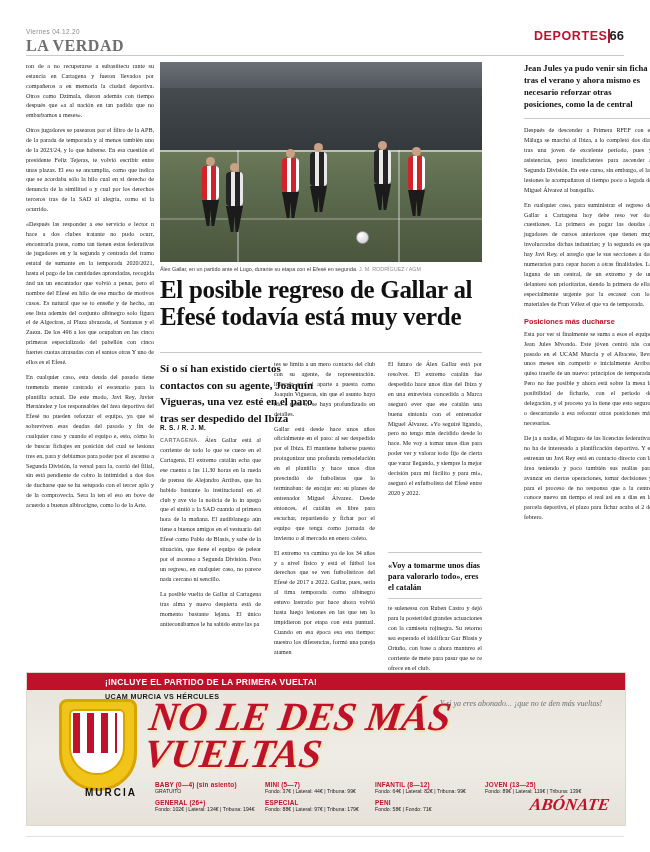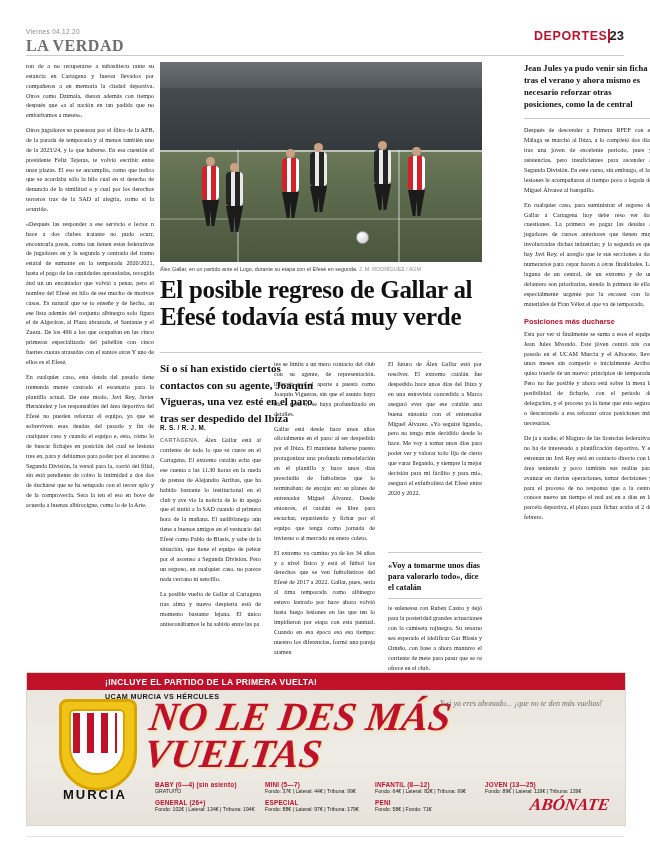"23" span.mh-page { text: 23 -> 66 }
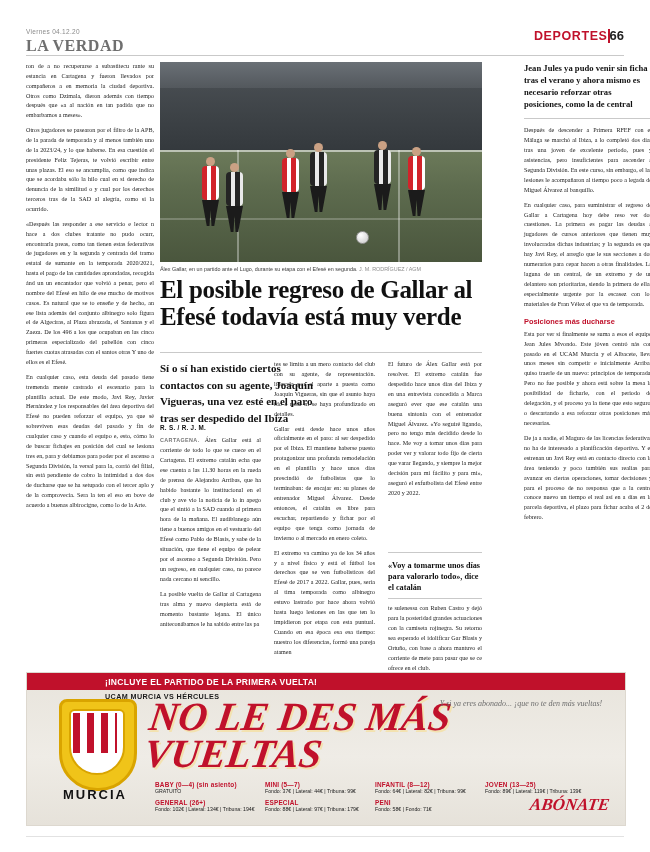"«Voy a tomarme unos días" div.pullquote { text: dice -> eres }
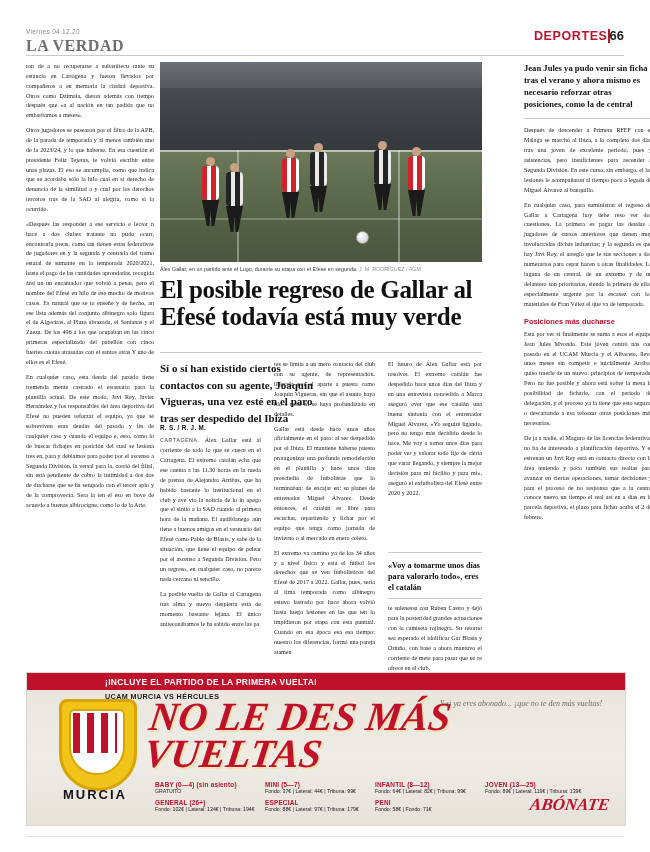"MURCIA" .crest .word { font-size: 13px -> 10px; text-align: center -> right }
